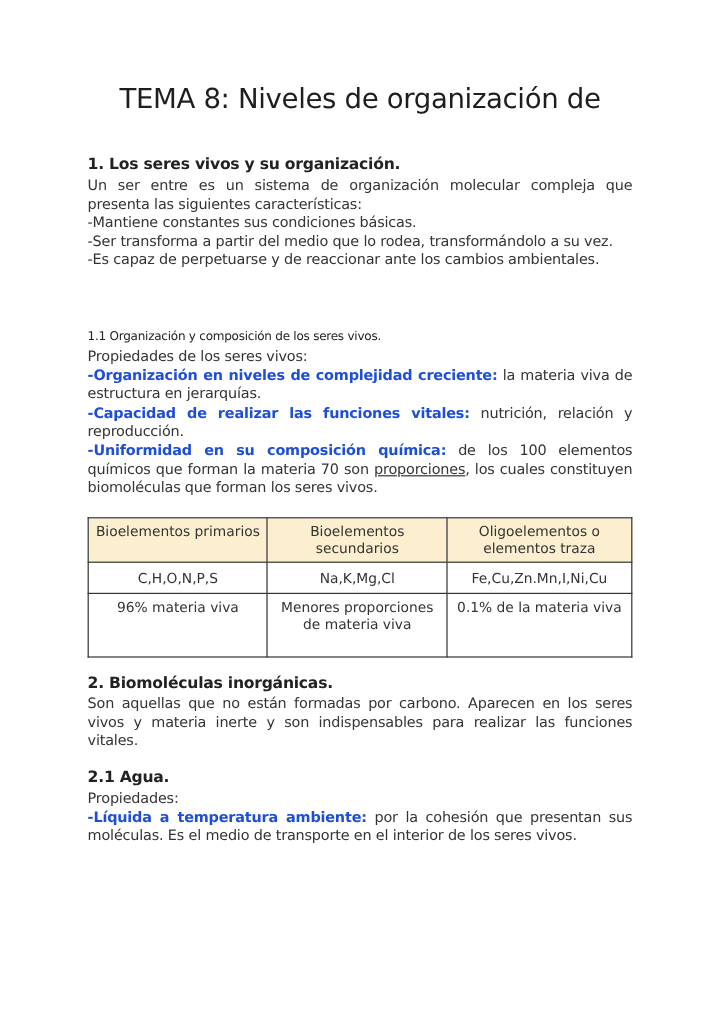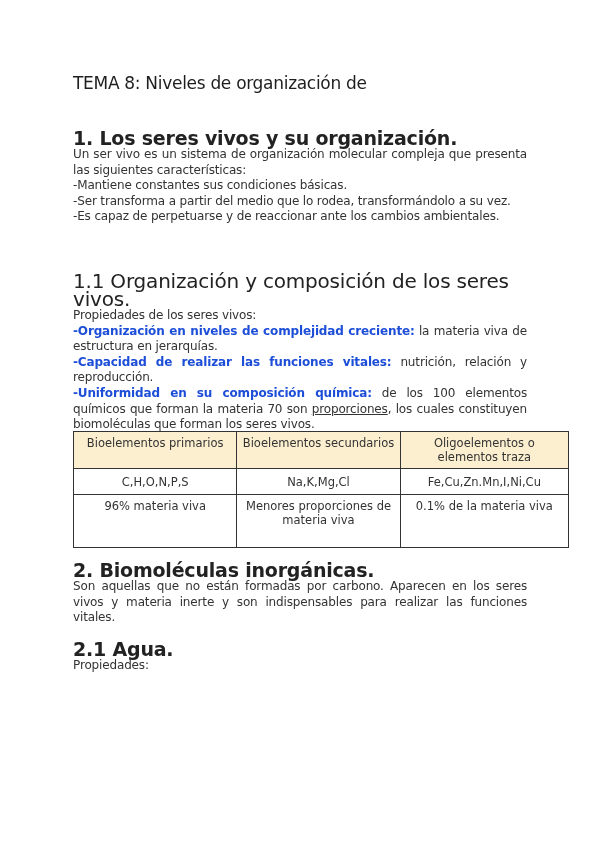"TEMA 8: Niveles de organización" .title { font-size: 17px -> 23px; text-align: none -> center }
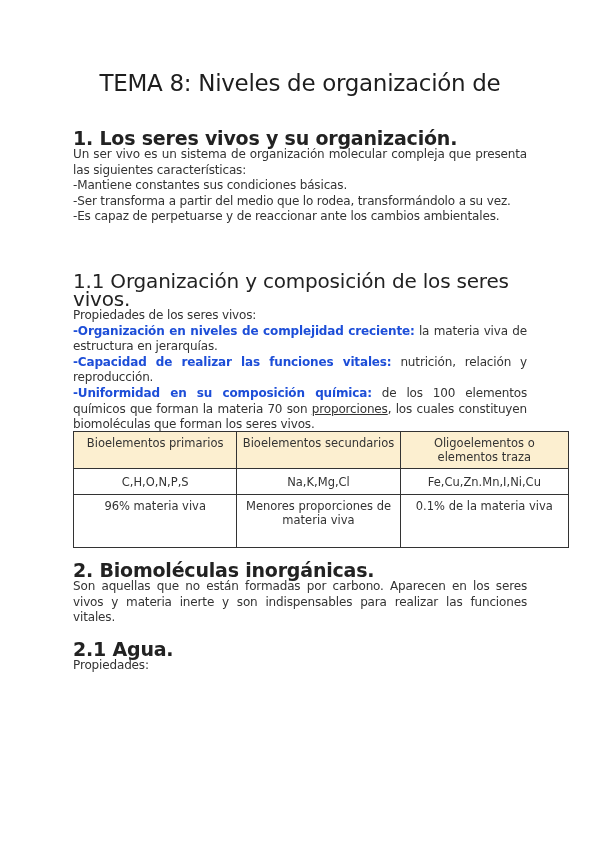"1. Los seres vivos y" .h1 { font-size: 19px -> 13px }
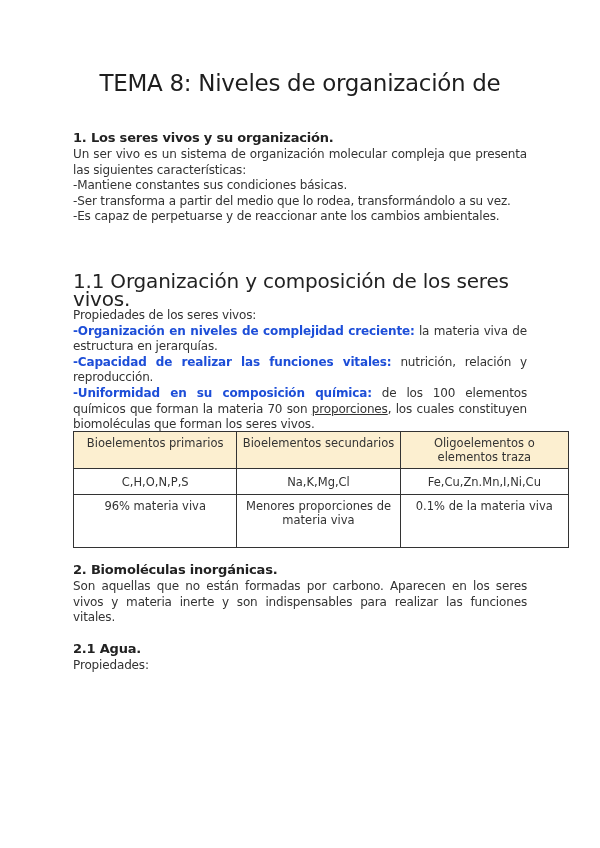"Un ser vivo es un" p.body { text: vivo -> entre }
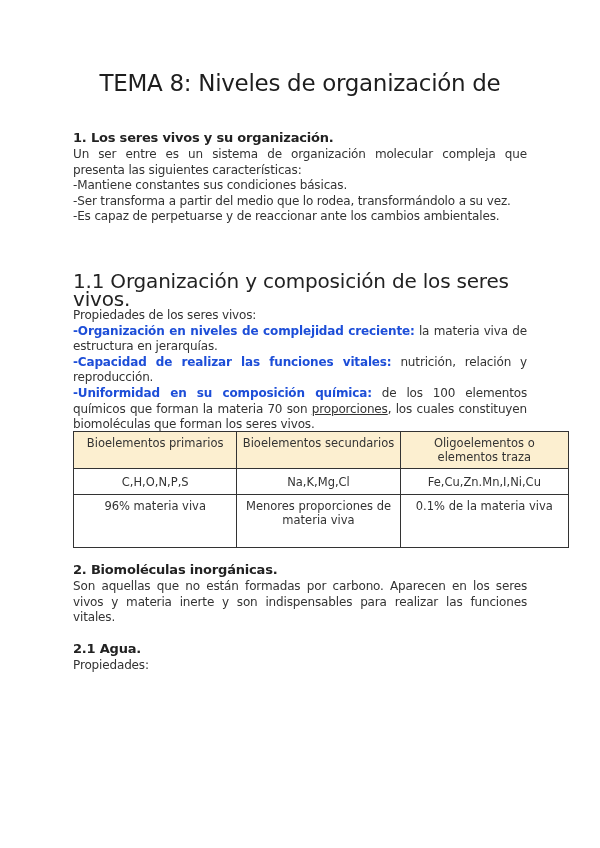"1.1 Organización y composición de" .h2 { font-size: 20px -> 10px }
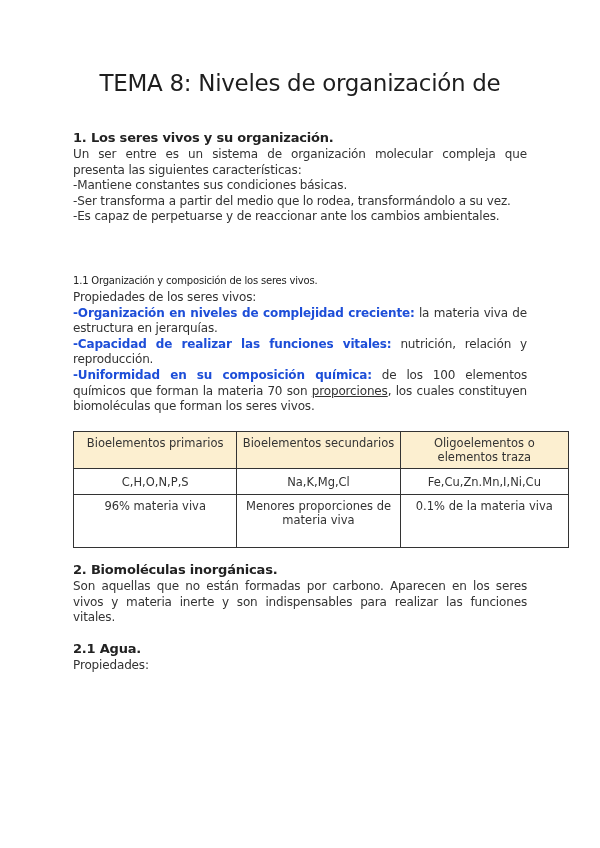"Bioelementos primarios" table.elems { width: 496px -> 454px }
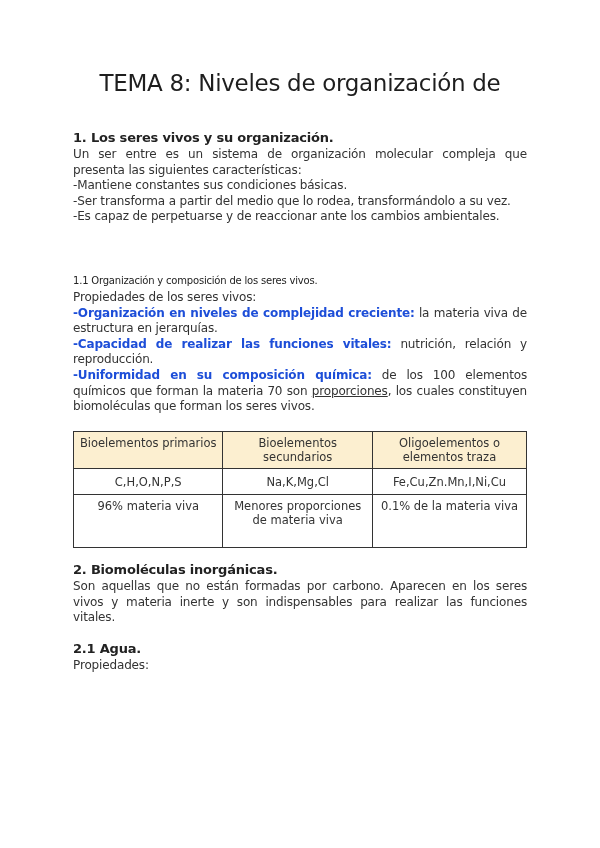"-Líquida a temperatura ambiente: por" p.body { html: none -> <p> <b>-Líquida a temperatura ambiente:</b><span> por la cohesión que presentan sus moléculas. Es el medio de transporte en el interior de los seres vivos.</span> </p> }
